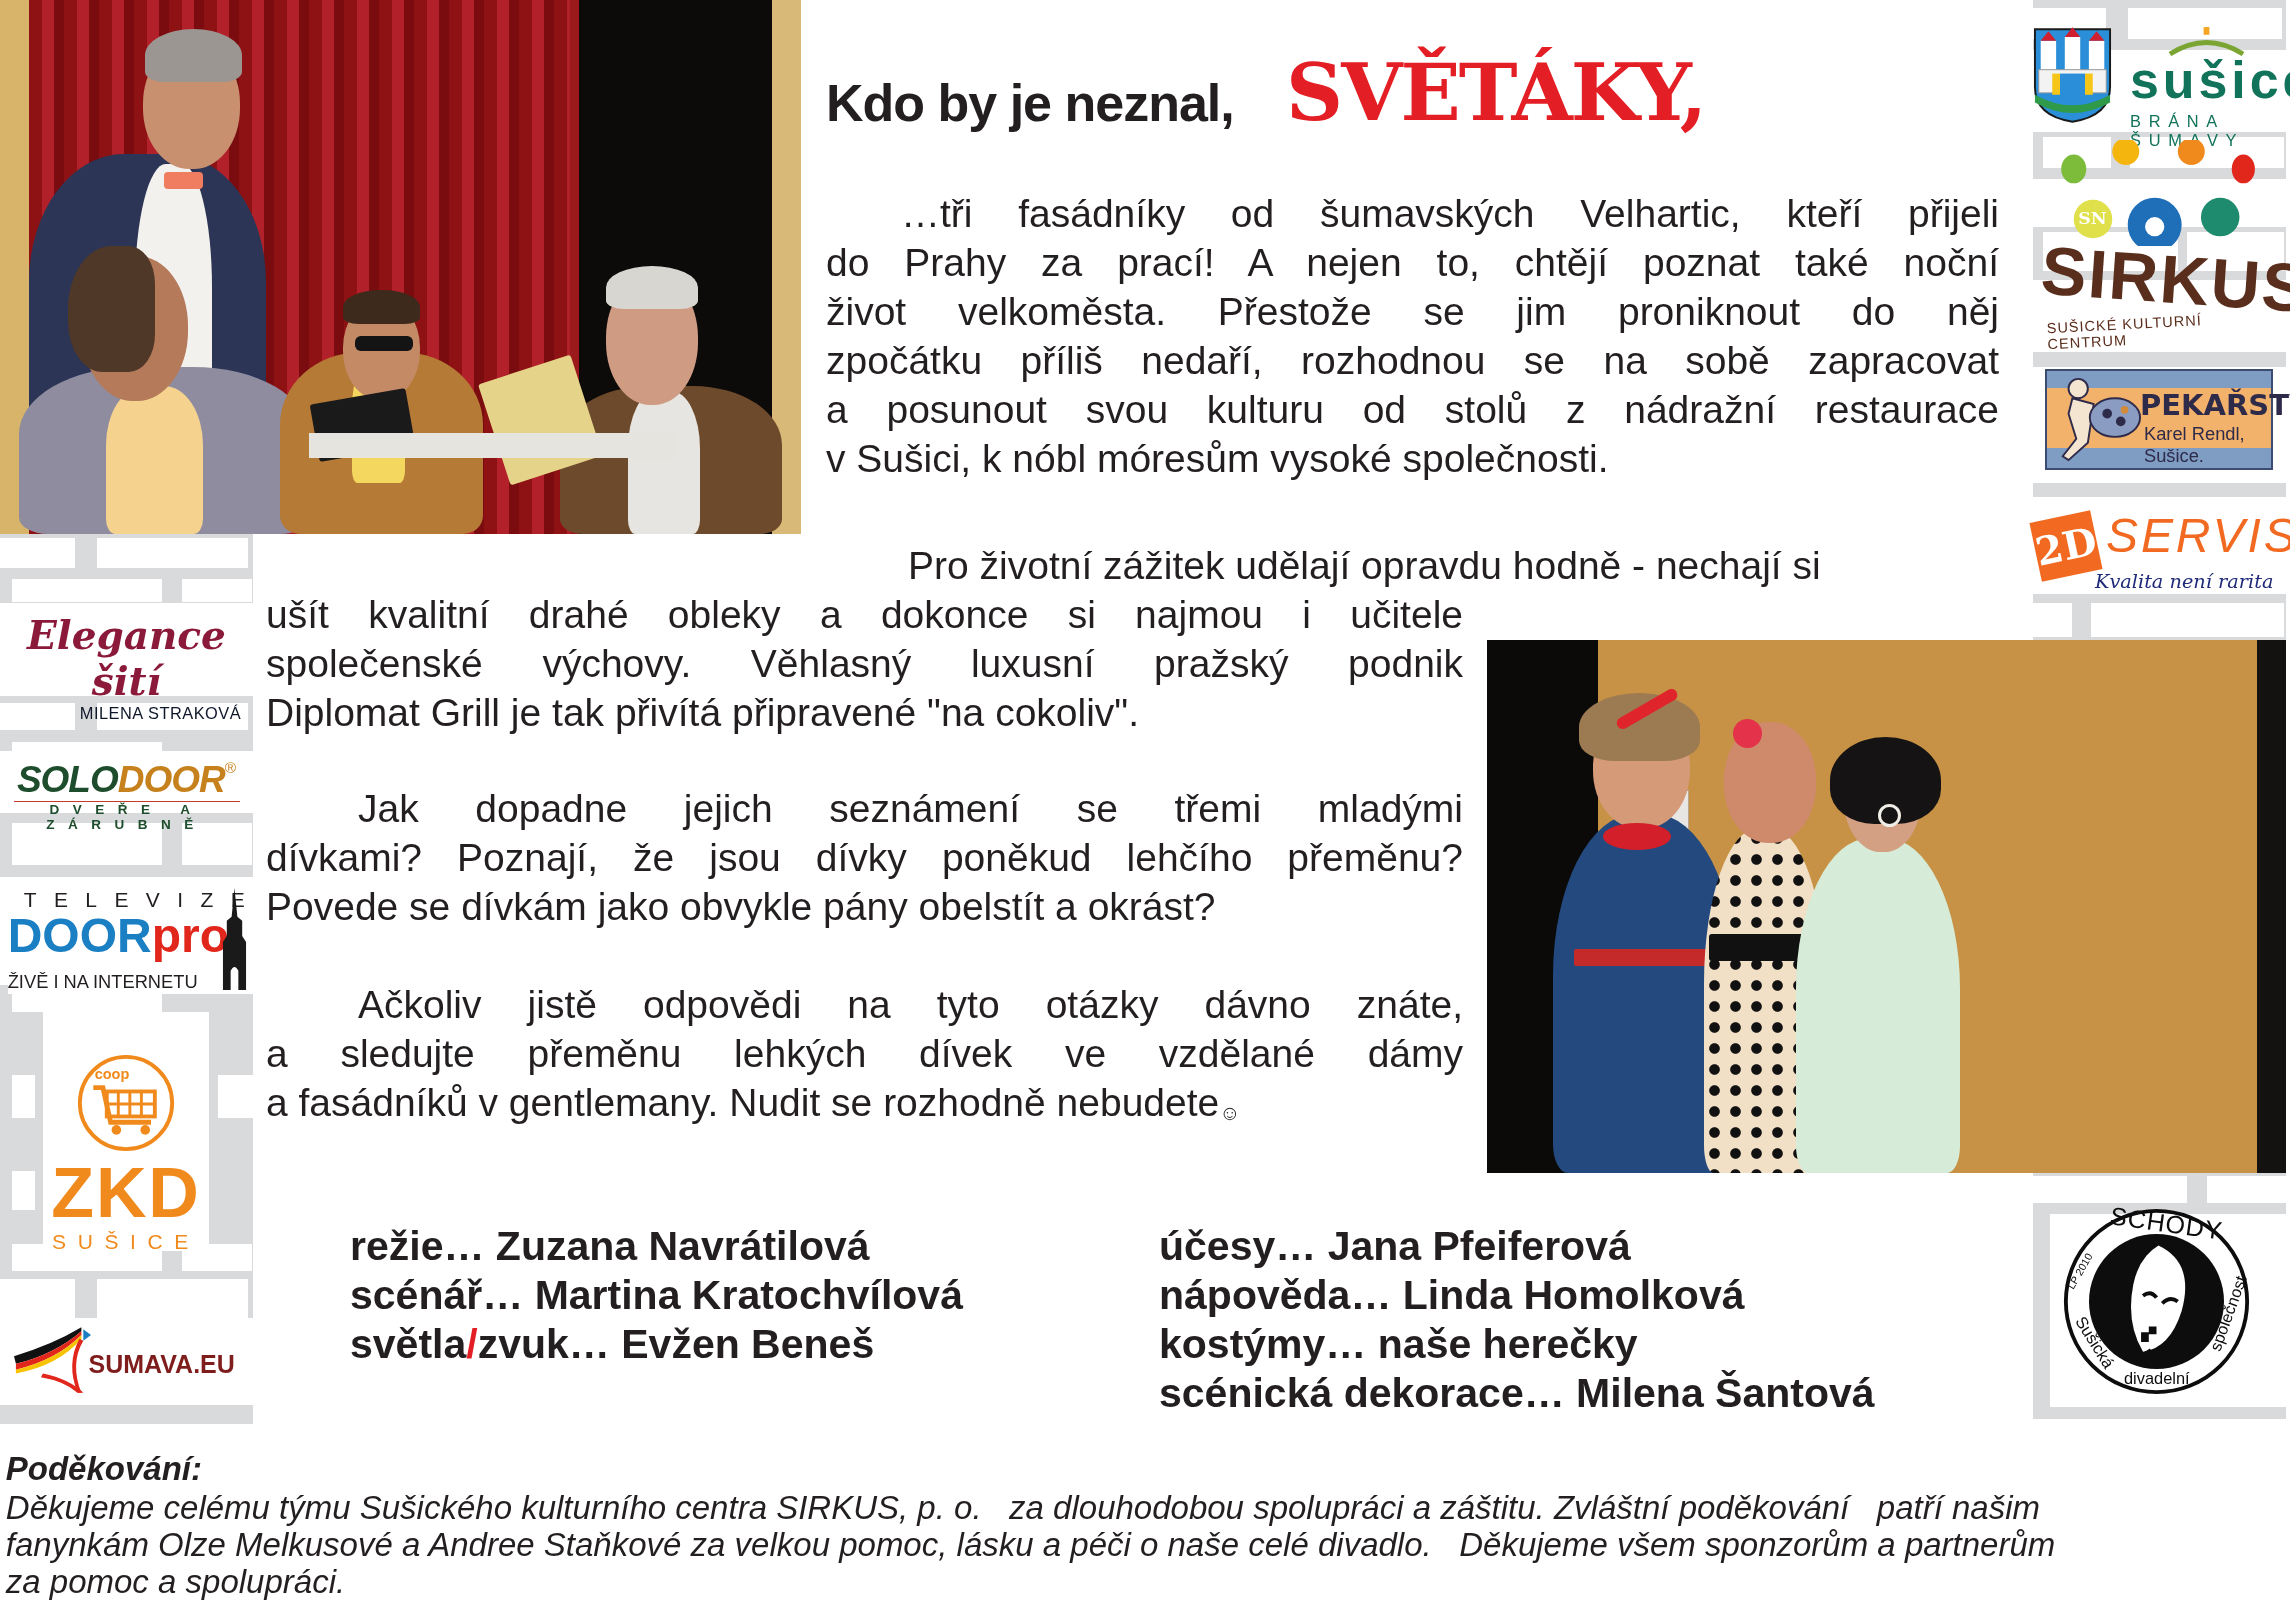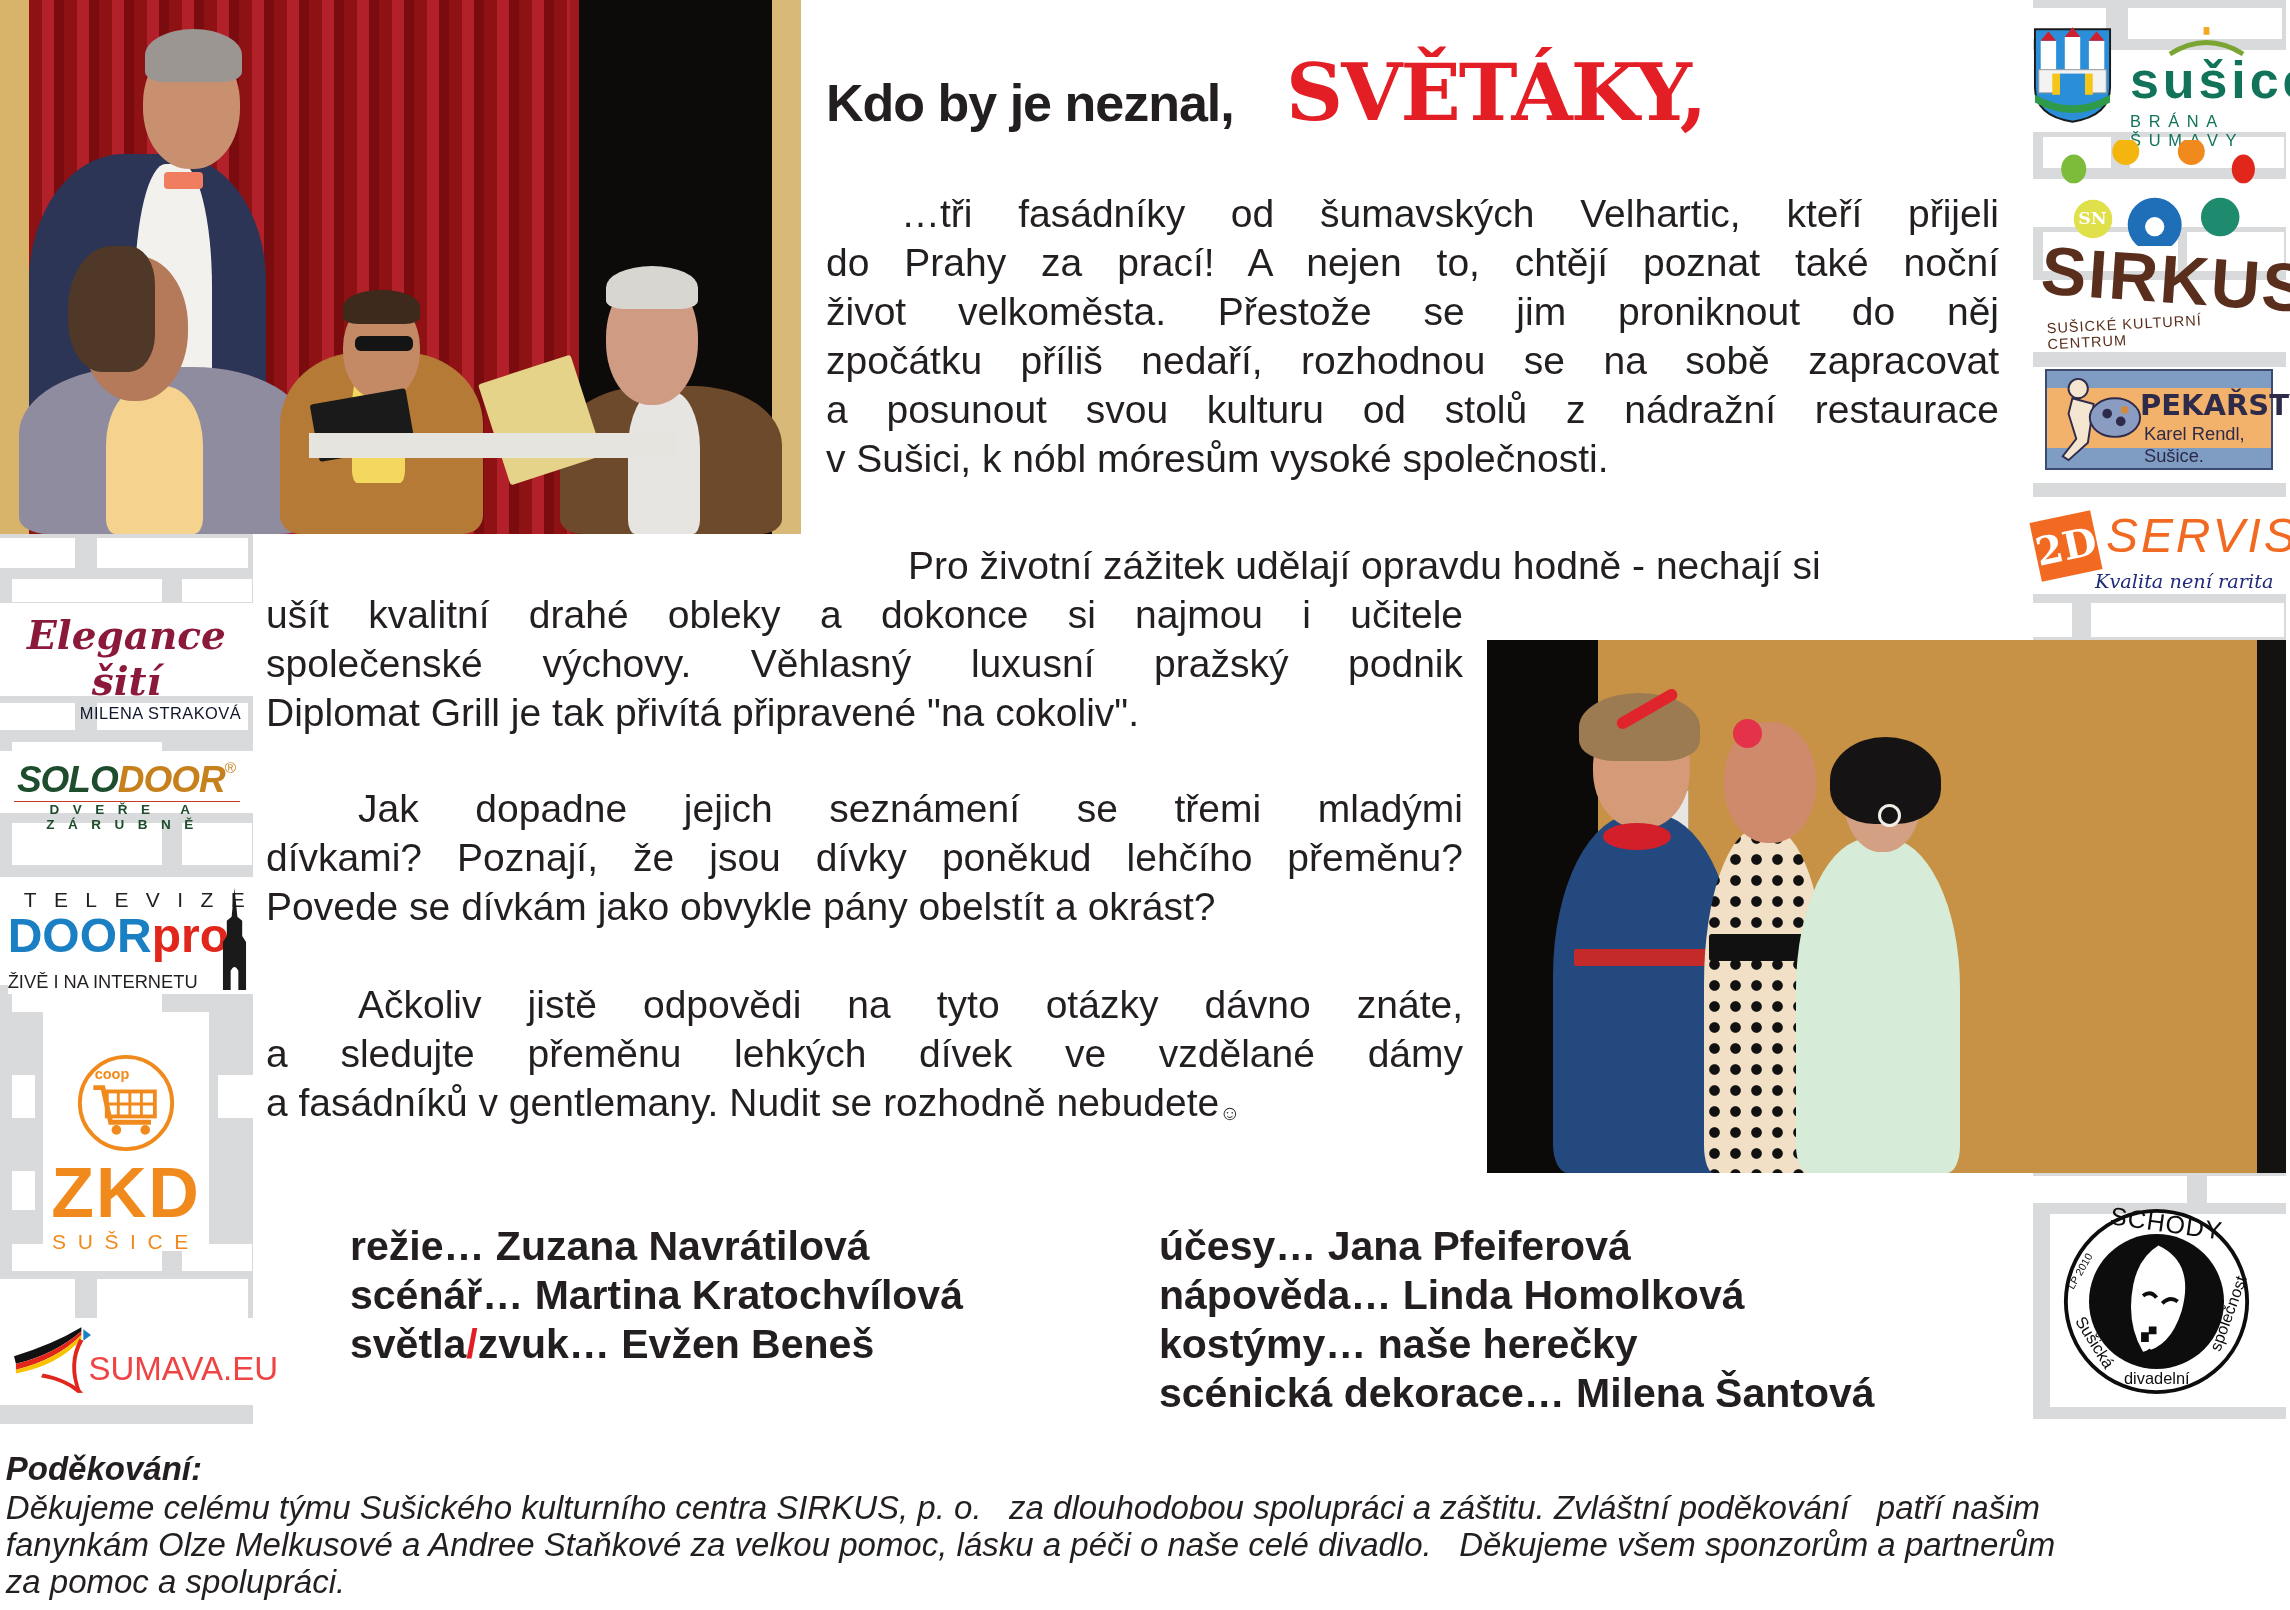"SUMAVA.EU" .sumava { color: #ef4444 -> #7f1d1d; font-size: 33px -> 25px; font-weight: normal -> bold }
